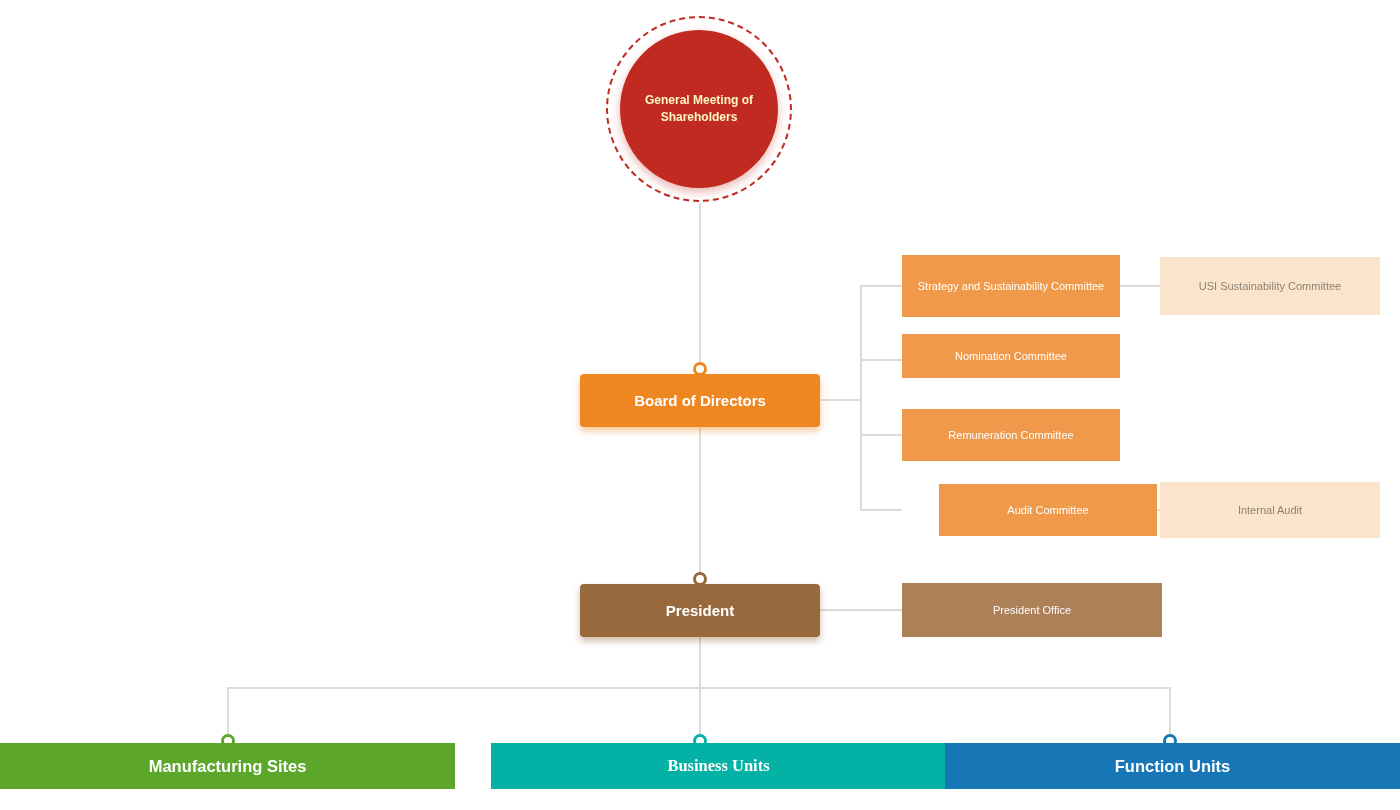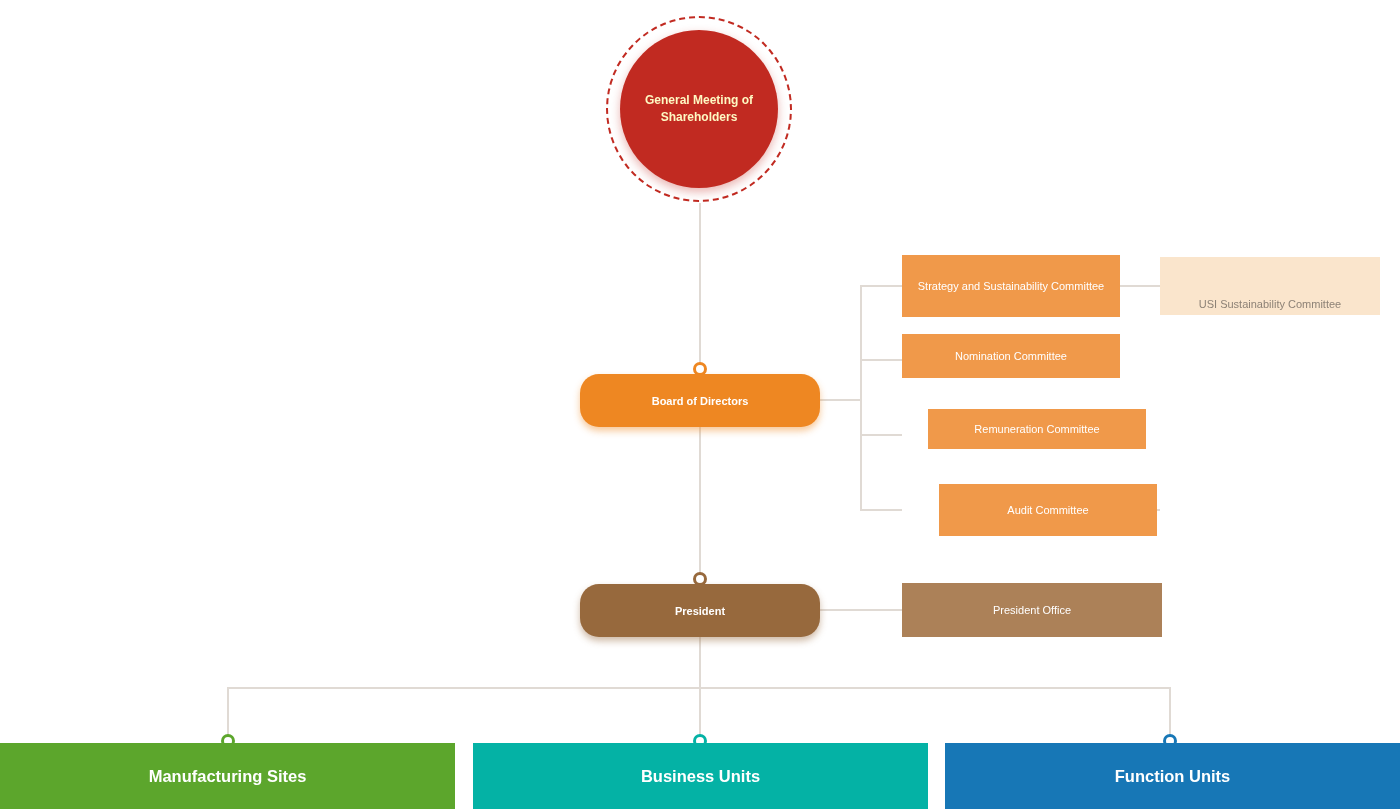"USI Sustainability Committee" div.box { align-items: flex-end -> none }
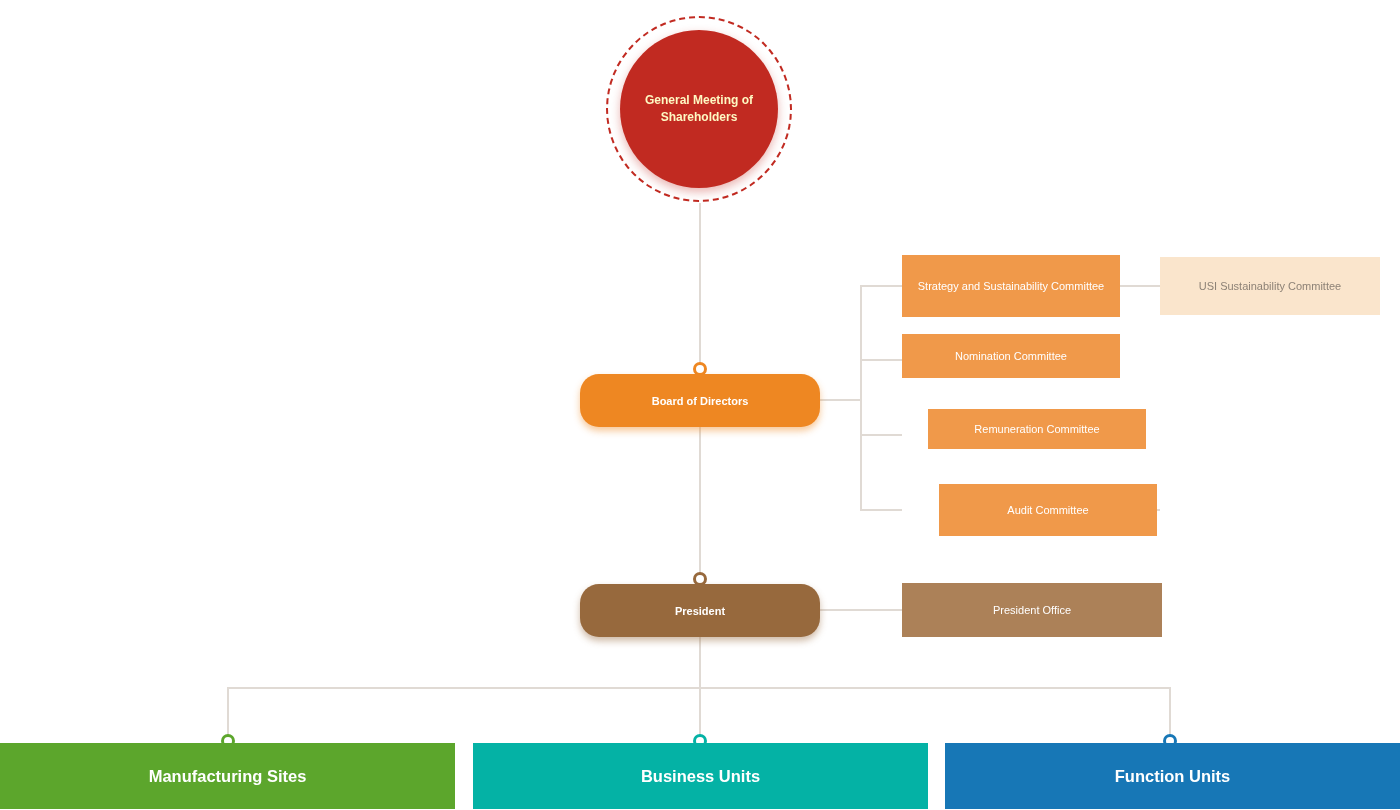"Board of Directors" .pill { border-radius: 19px -> 4px; font-size: 11px -> 15px }
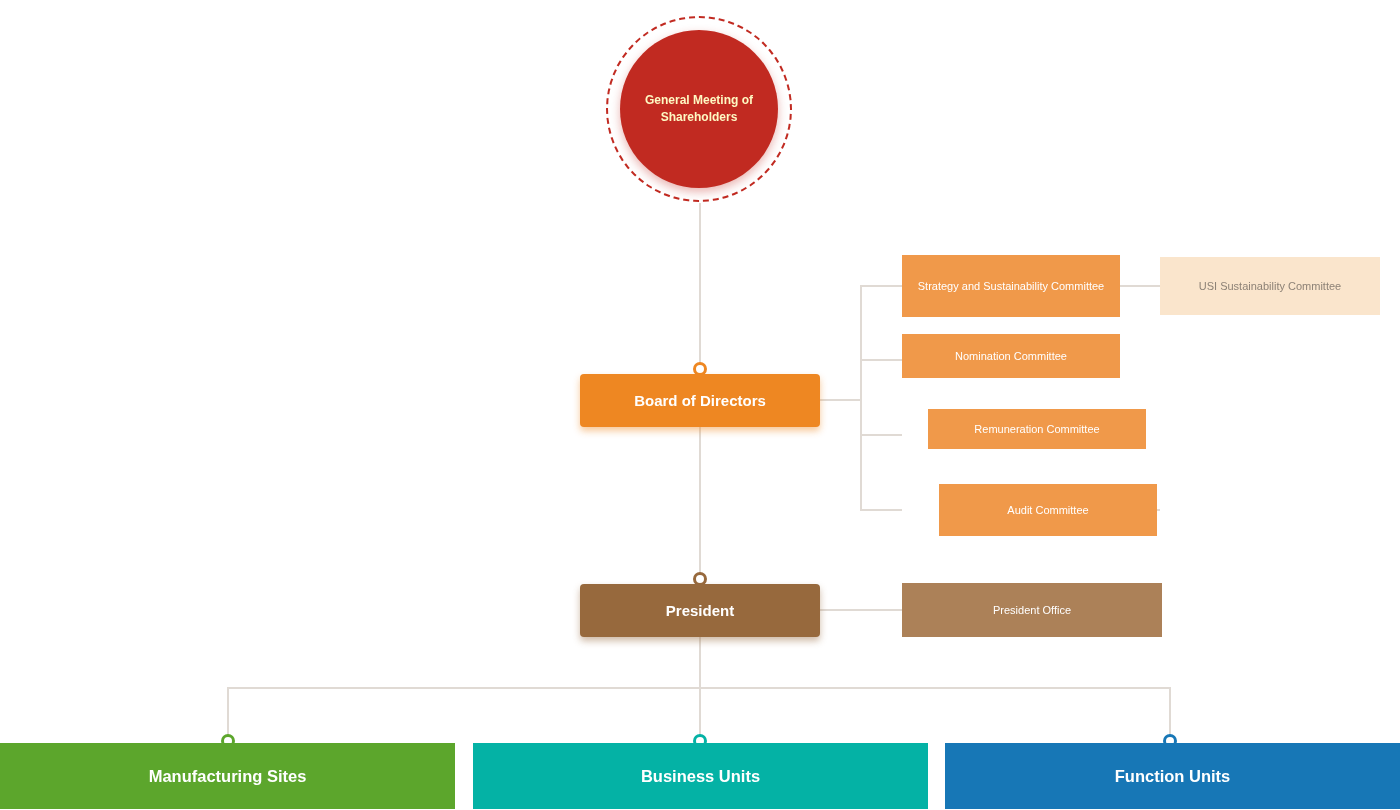"Remuneration Committee" div.box { height: 40px -> 52px; margin-left: 26px -> none }
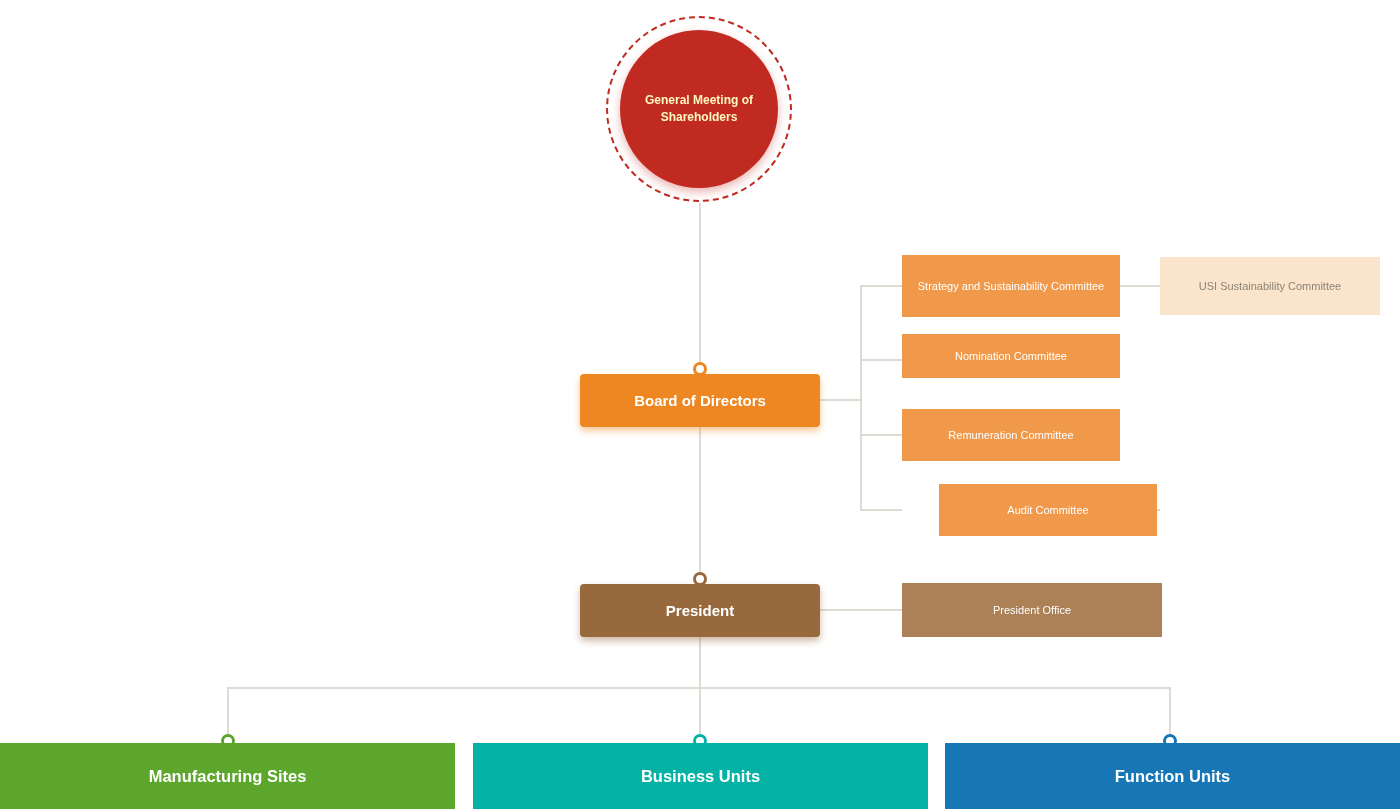"Internal Audit" div.box { html: none -> <div> <span>Internal Audit</span> </div> }
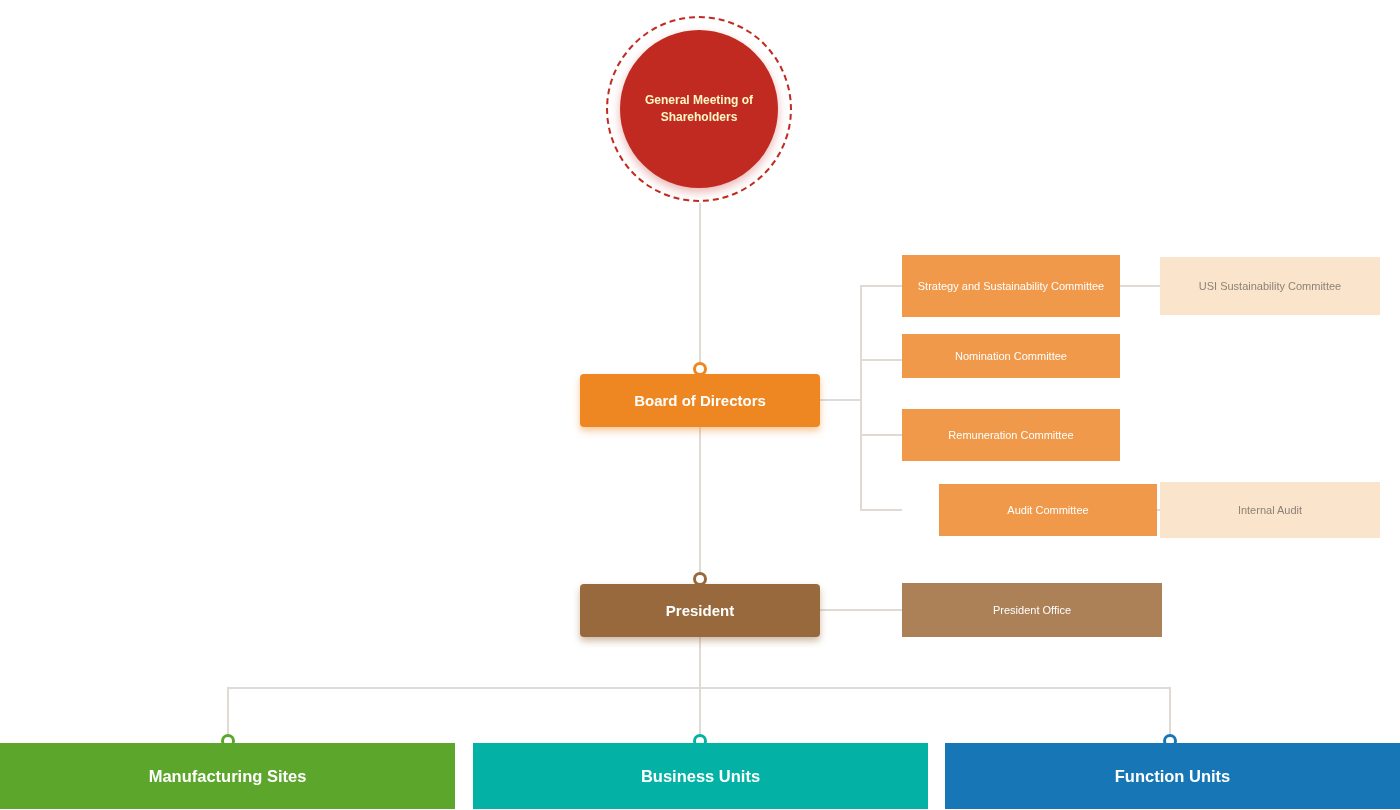"Manufacturing Sites" .bar { height: 66px -> 46px }
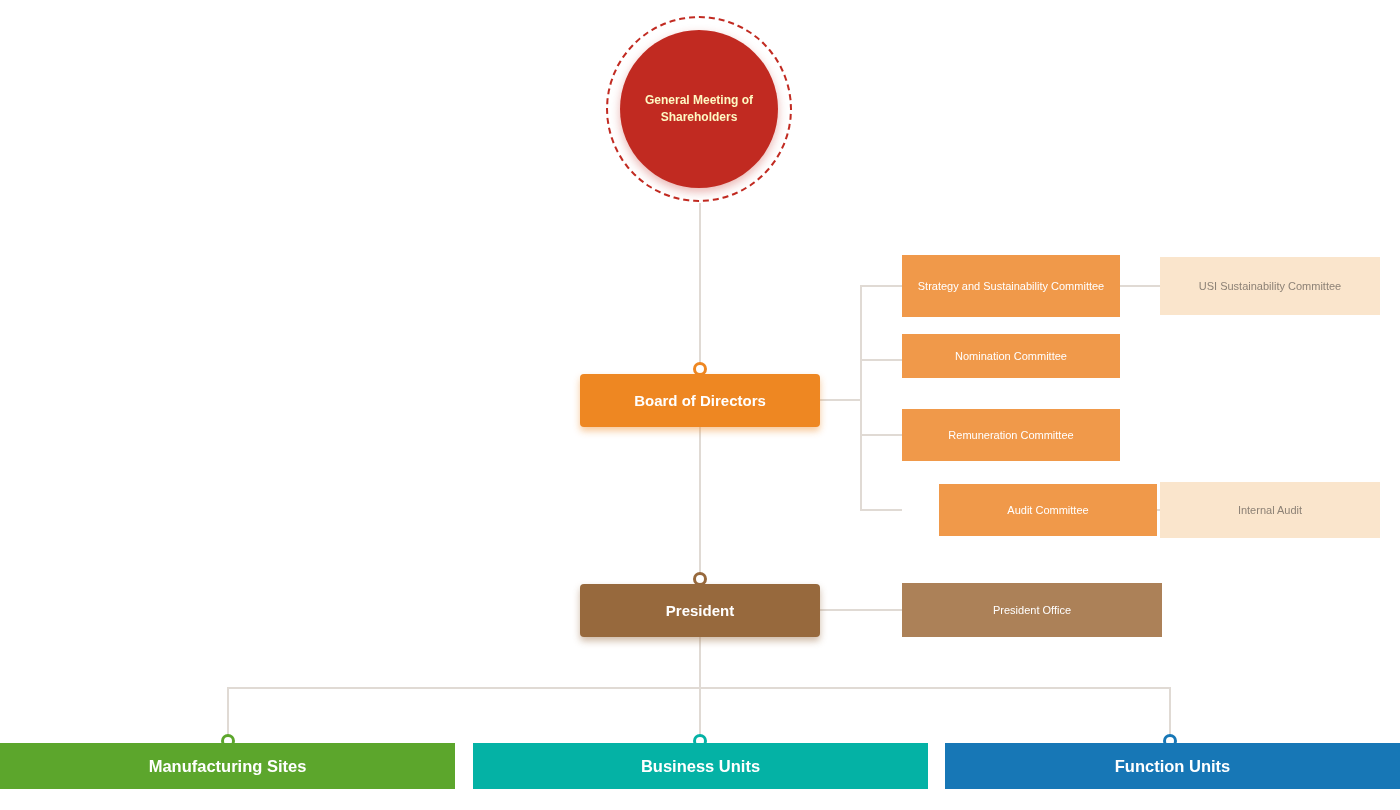"Business Units" .bar.teal { font-family: none -> Liberation Serif, serif; left: 473px -> 491px }
